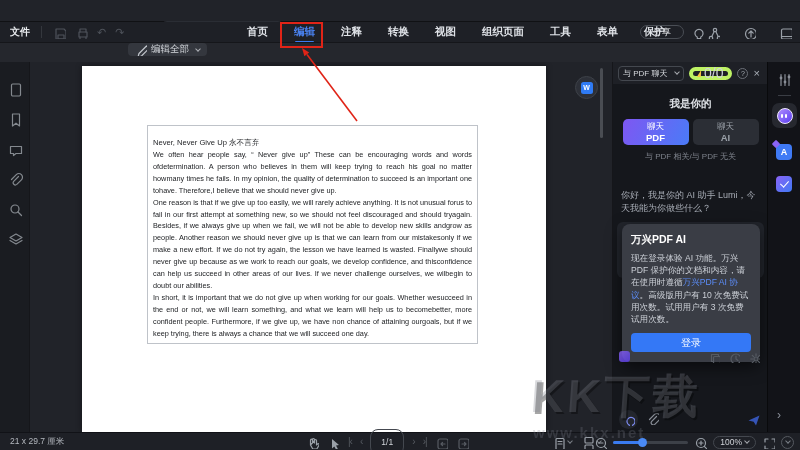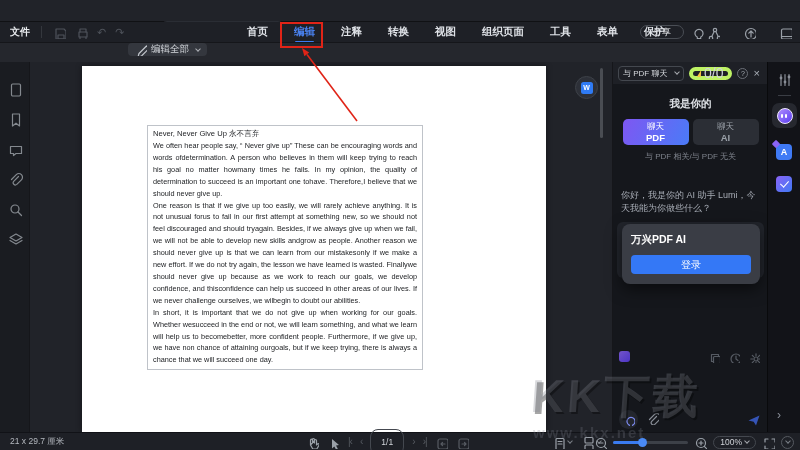"Never, Never Give Up 永不言弃" .textbox { padding: 2px 5px 3px 5px -> 11px 5px 3px 5px; width: 276px -> 331px }
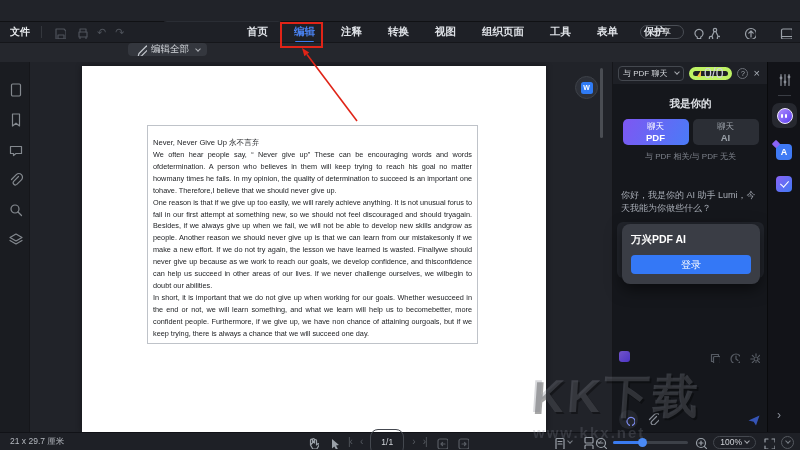"现在登录体验 AI 功能。万兴PDF" div.promo-body { html: none -> <div> <span>现在登录体验 AI 功能。万兴PDF 保护你的文档和内容，请在使用时遵循</span><span>万兴PDF AI 协议</span><span>。高级版用户有 10 次免费试用次数。试用用户有 3 次免费试用次数。</span> </div> }
